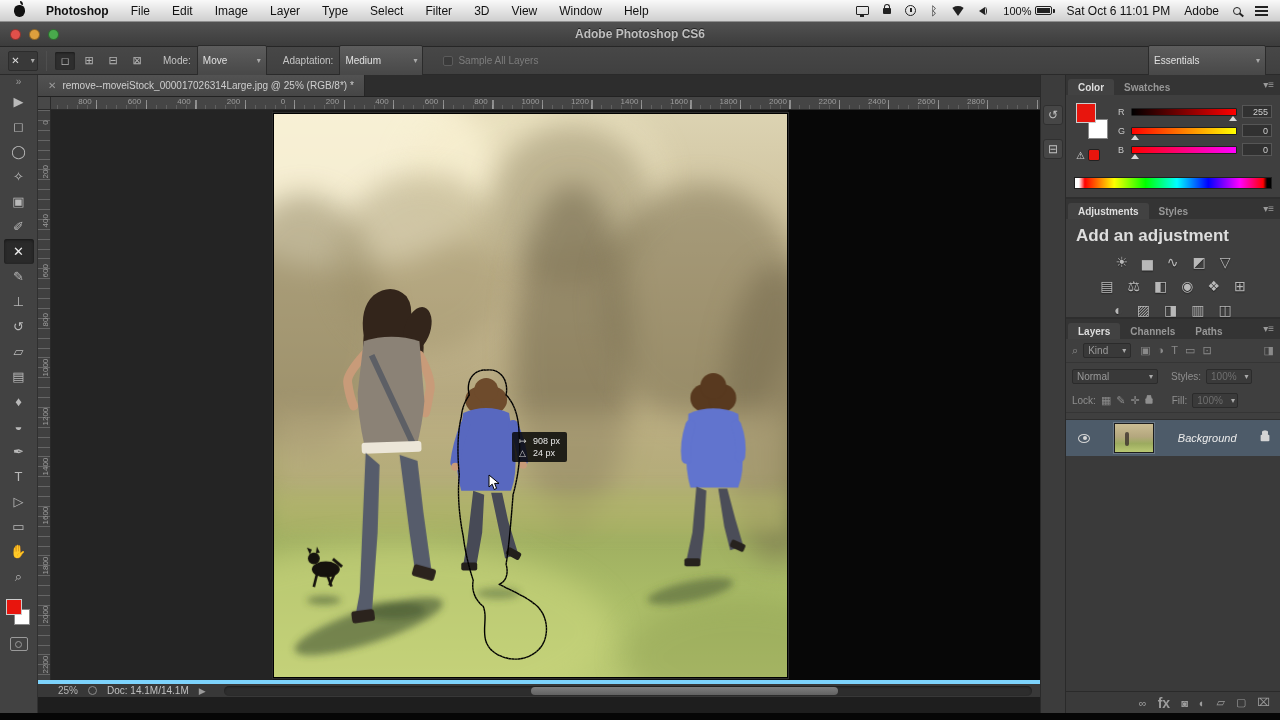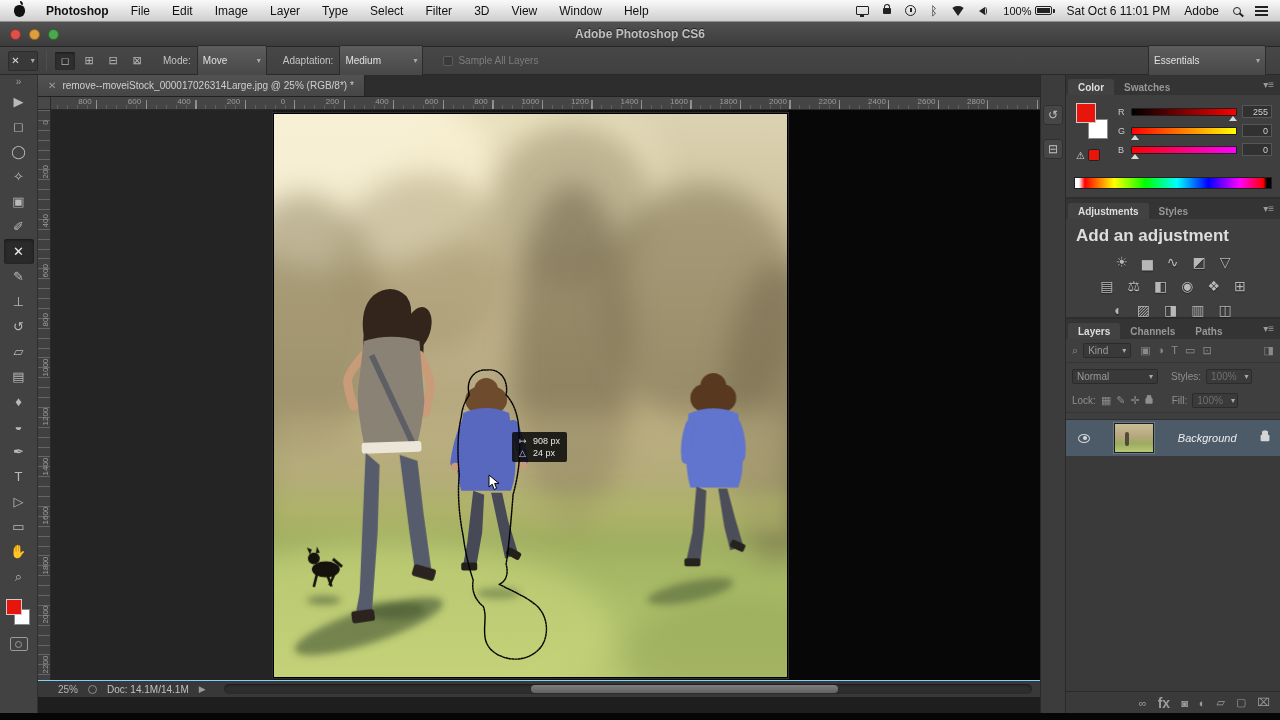"25%" #statusbar { border-top: 1px solid #7dd3fc -> 4px solid #7dd3fc }
